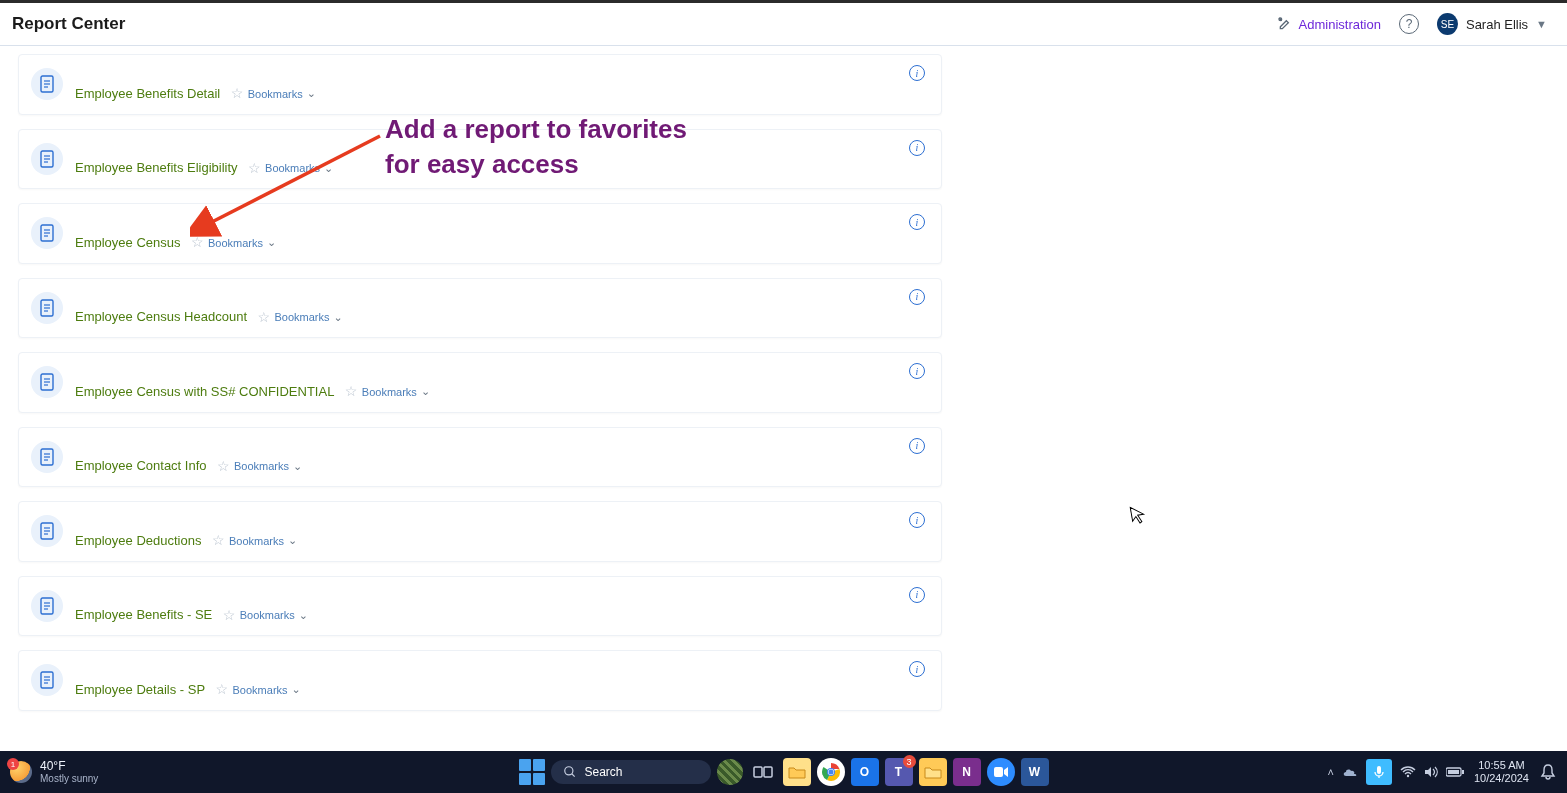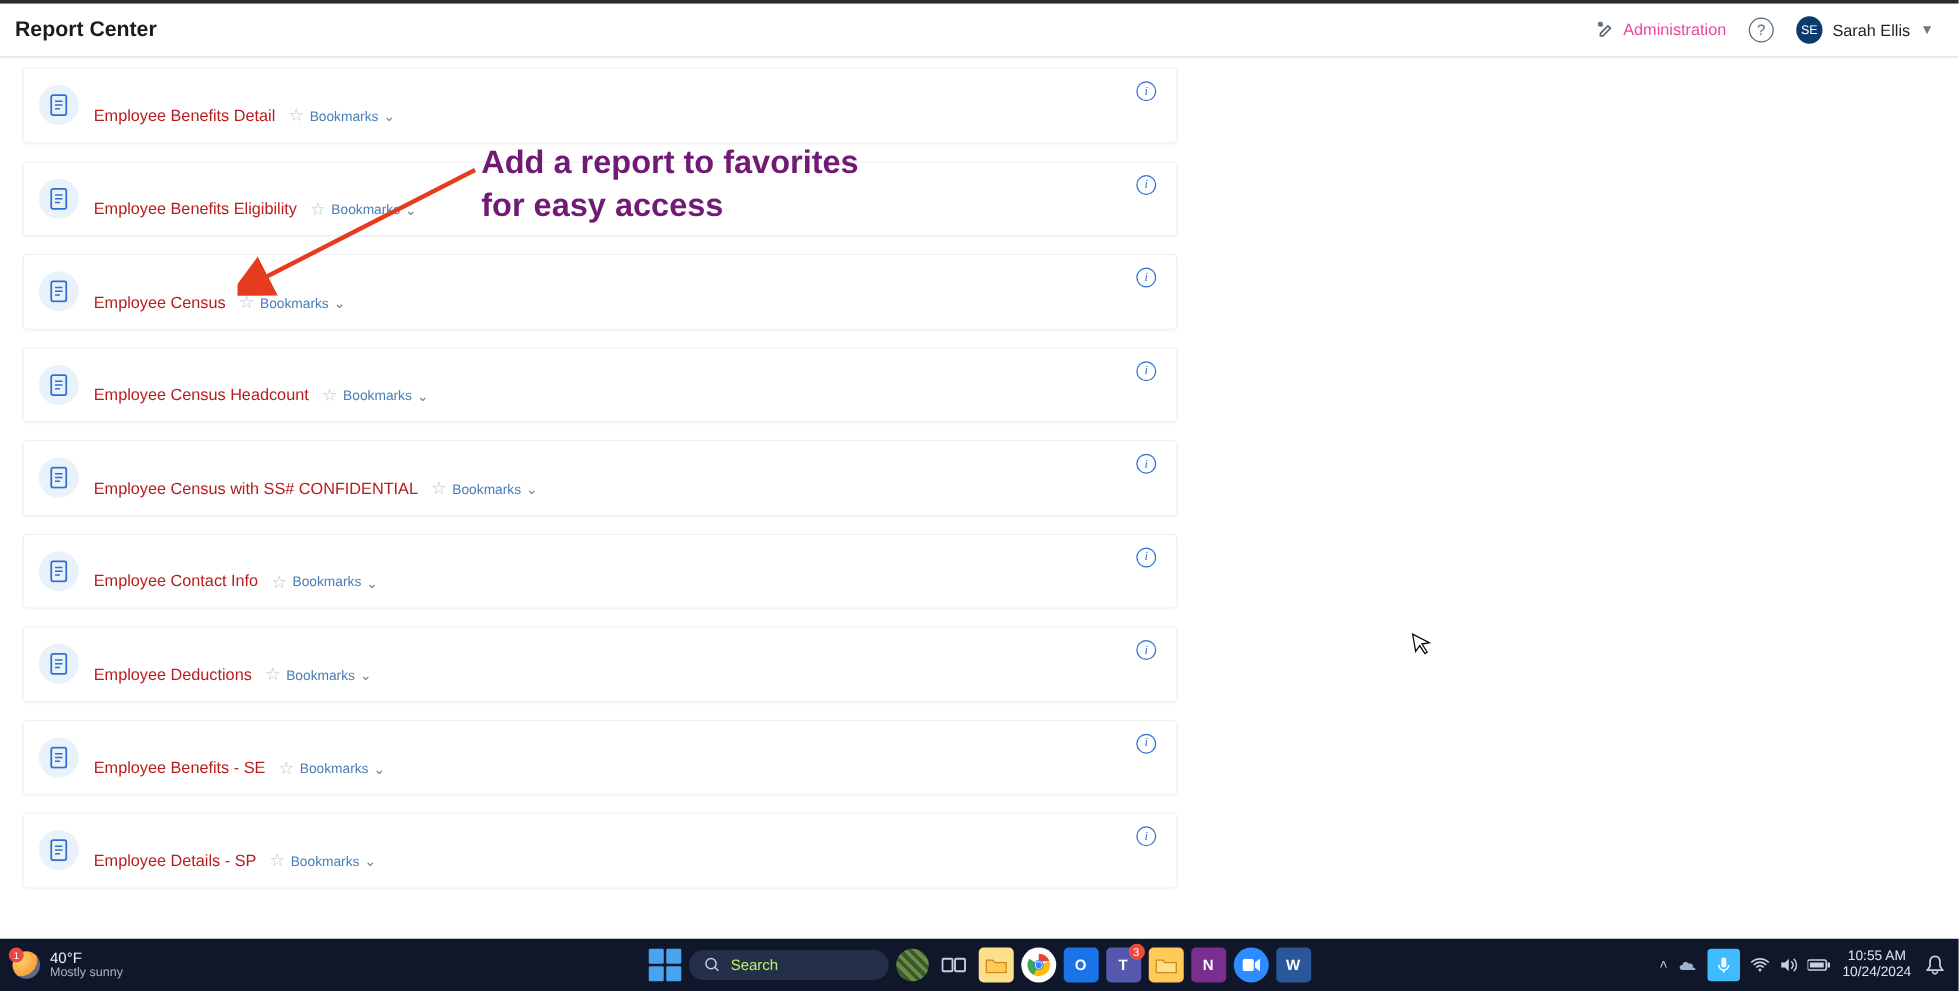"Administration" .admin-link { align-items: none -> center; color: #ec4899 -> #6d28d9 }
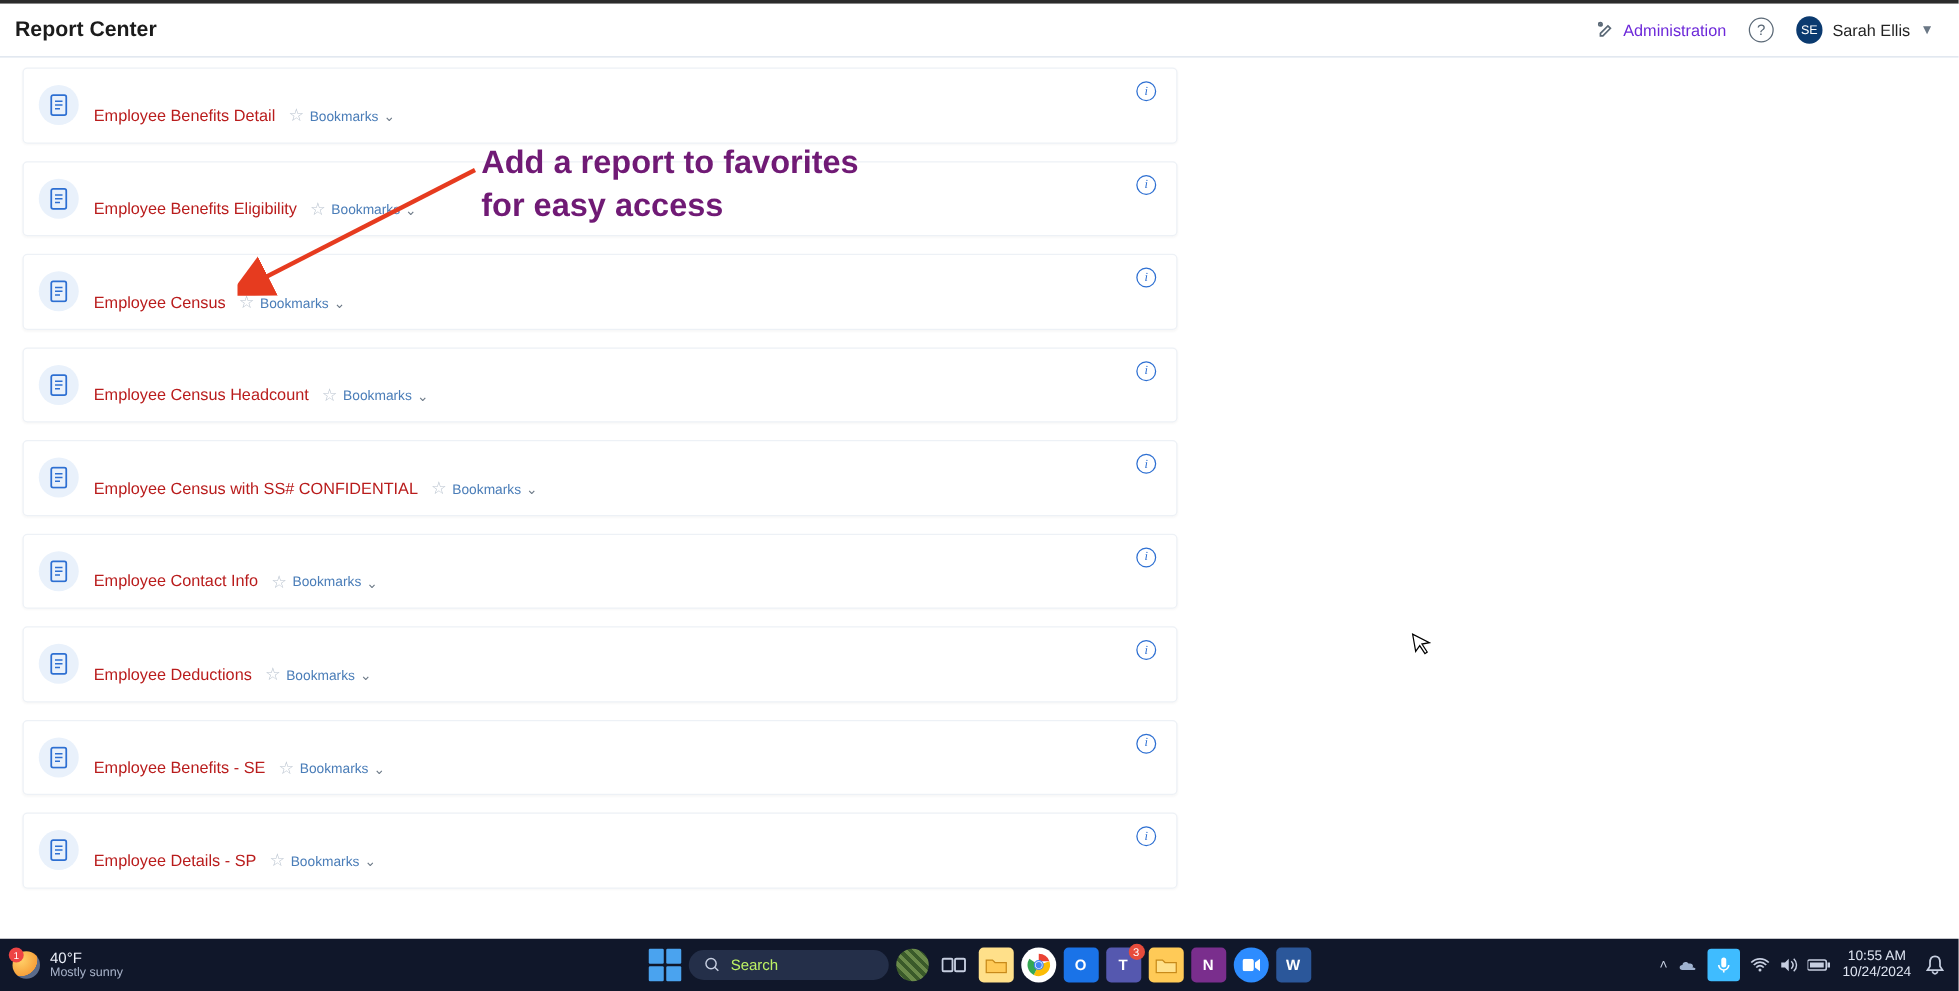"Employee Benefits Detail" .report-title { color: #b91c1c -> #4d7c0f }
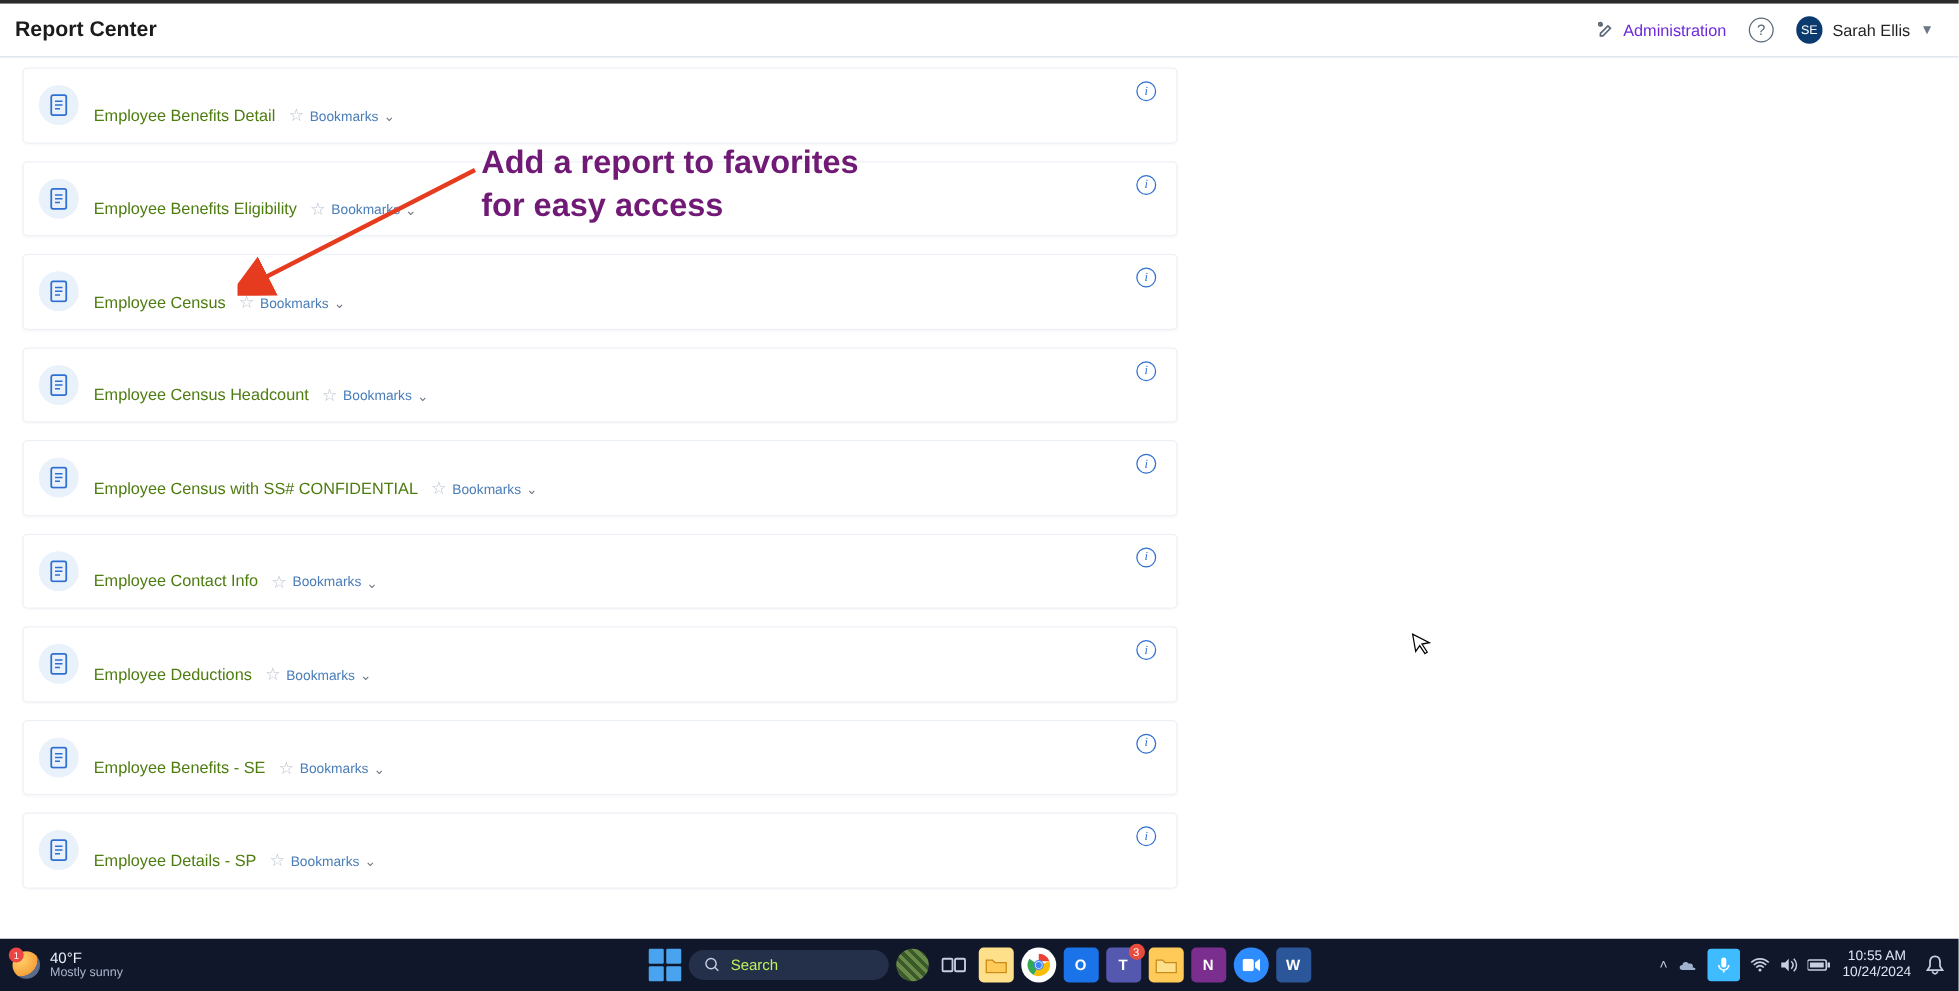"Search" .tb-search span { color: #bef264 -> #ffffff }
